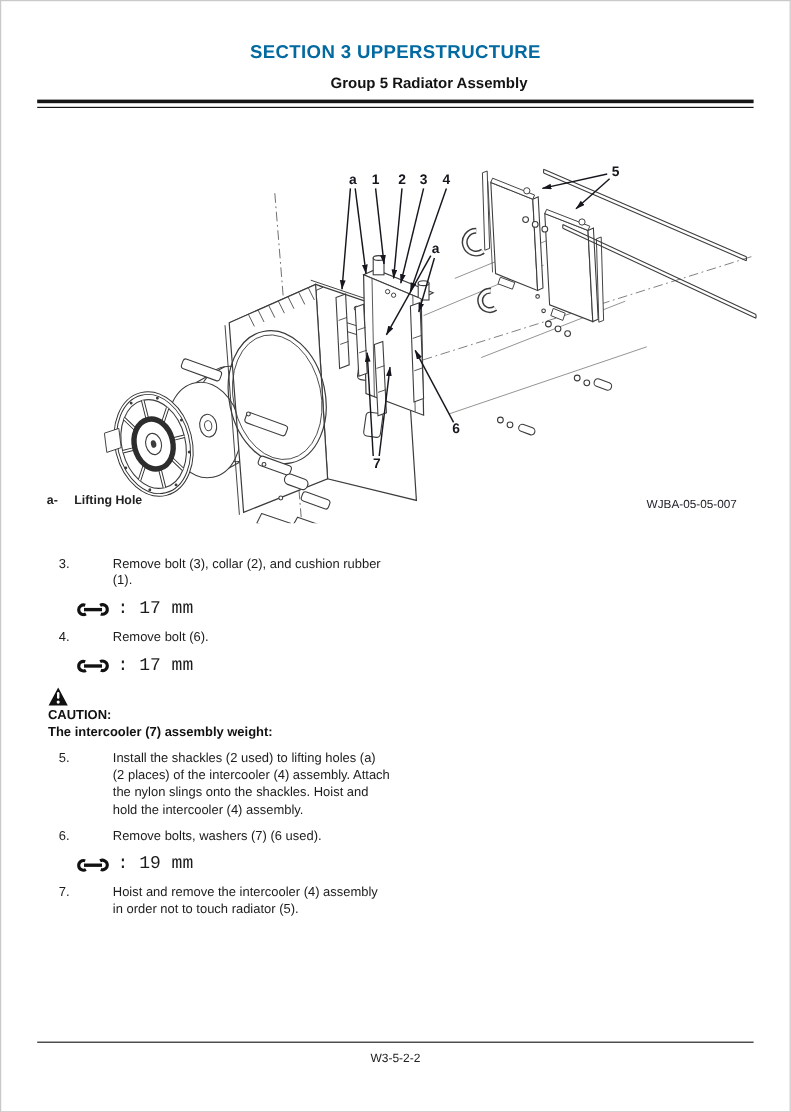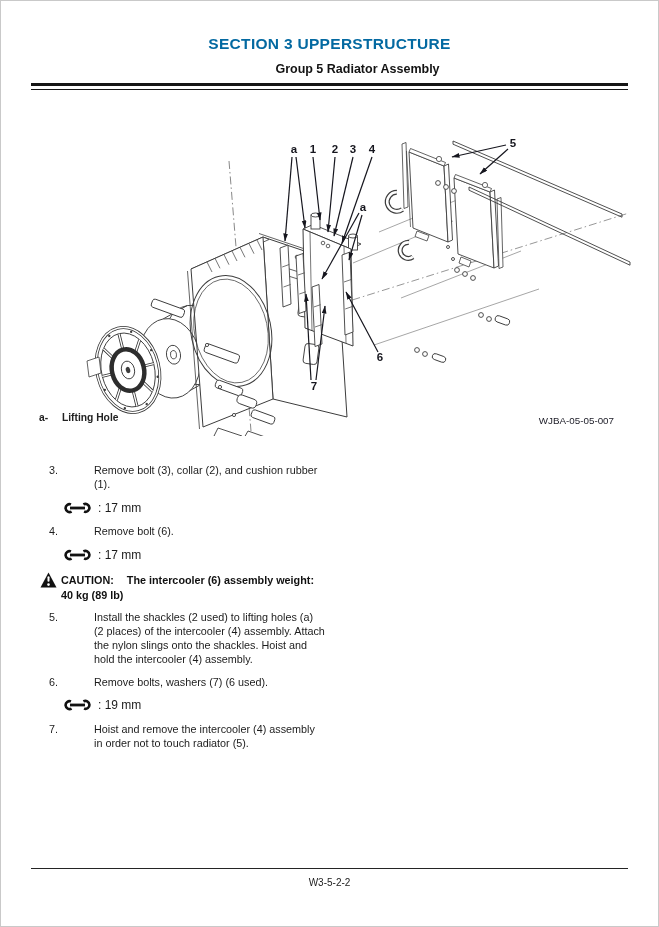": 17 mm" .tool-row .size { font-family: none -> Liberation Mono, monospace; font-size: 12px -> 15px }
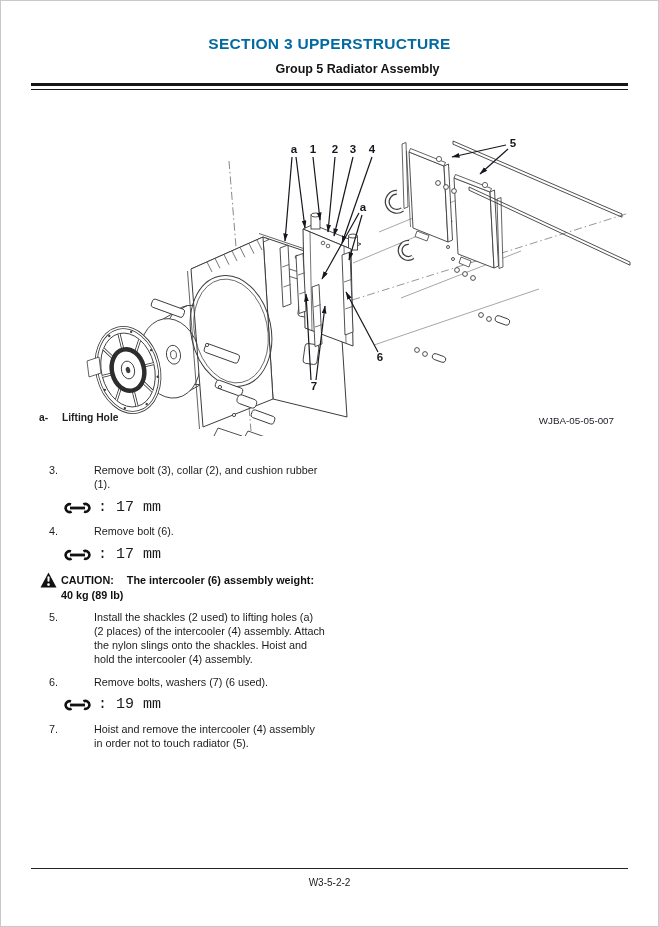"CAUTION:" .caution .row1 { align-items: center -> flex-start; flex-direction: none -> column }
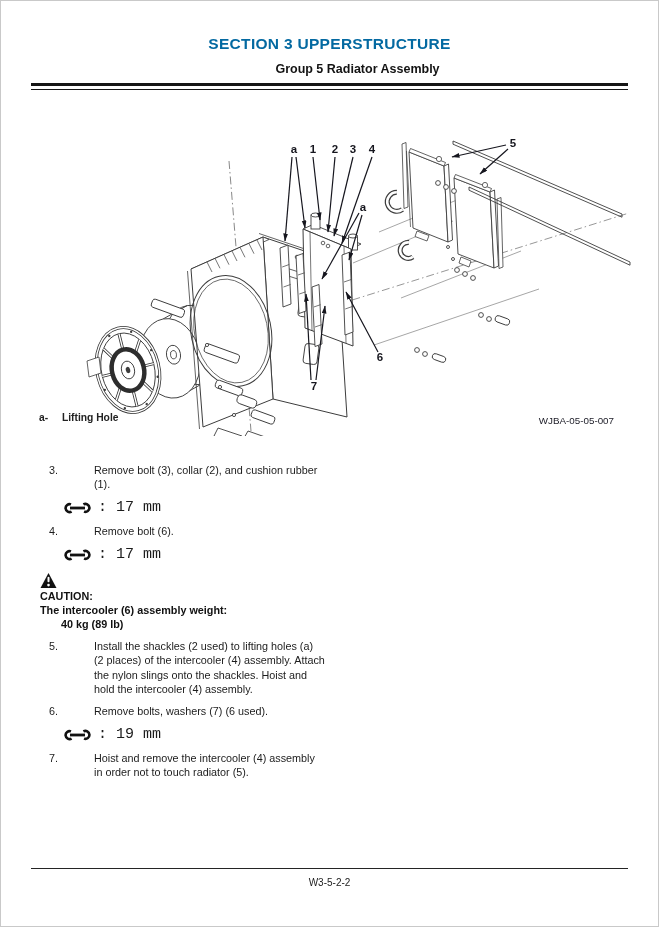"The intercooler (6) assembly weight:" span { text: 6 -> 7 }
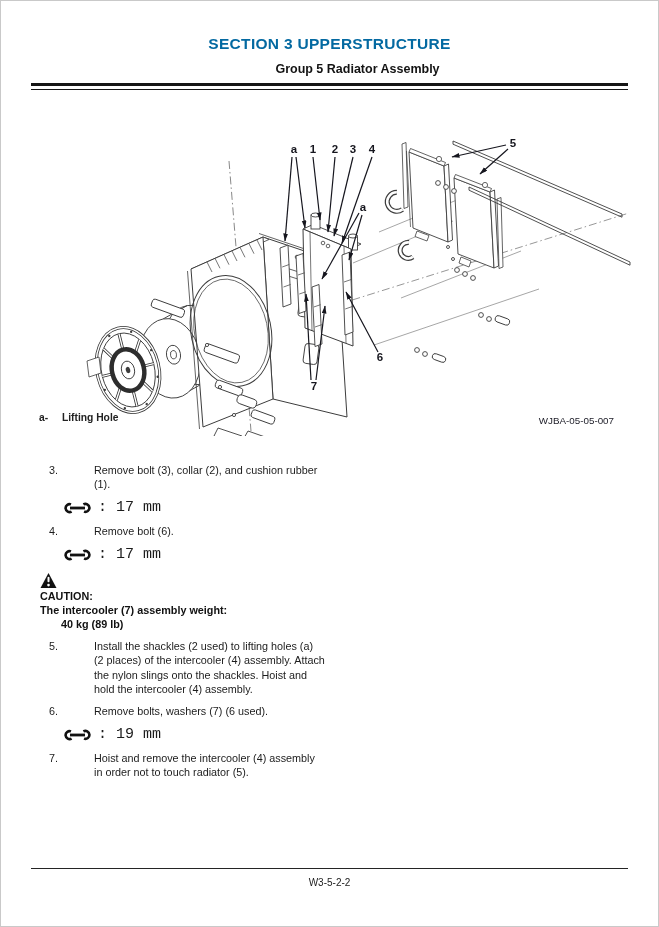"40 kg (89 lb)" div.line2 { html: <div>40 kg (89 lb)</div> -> none }
